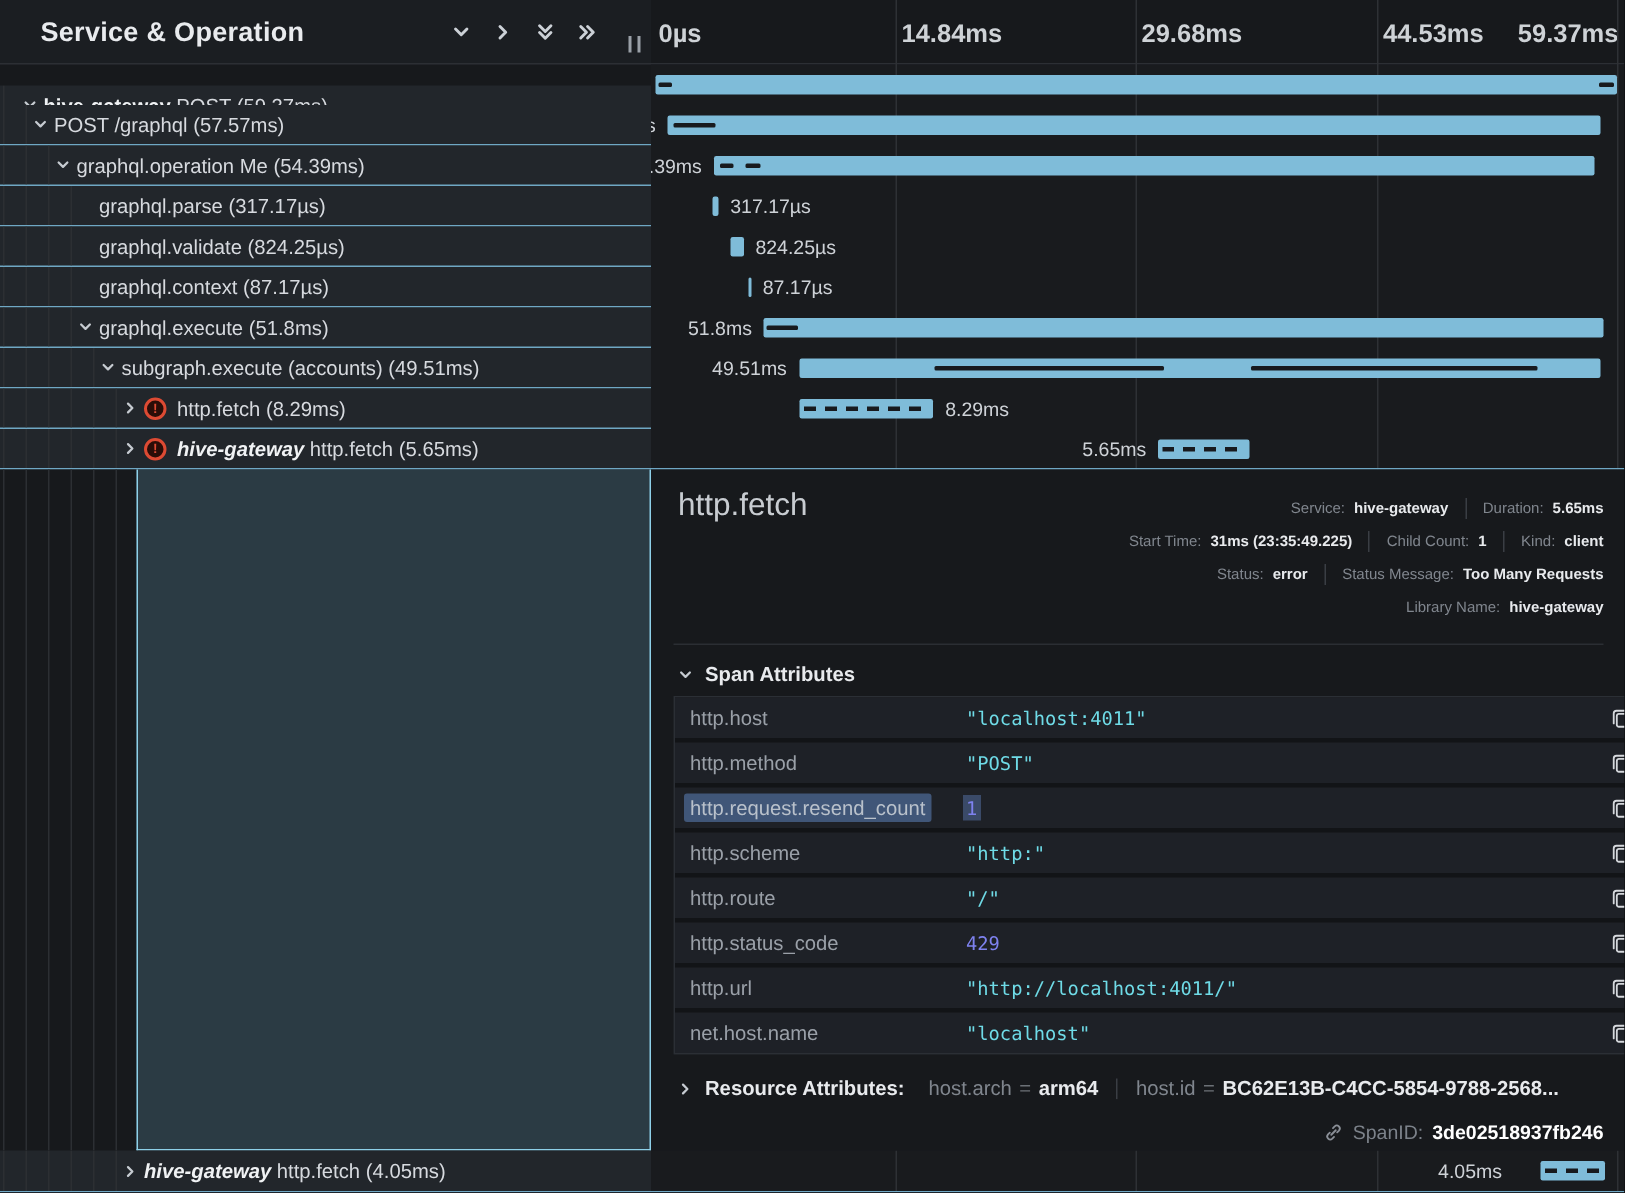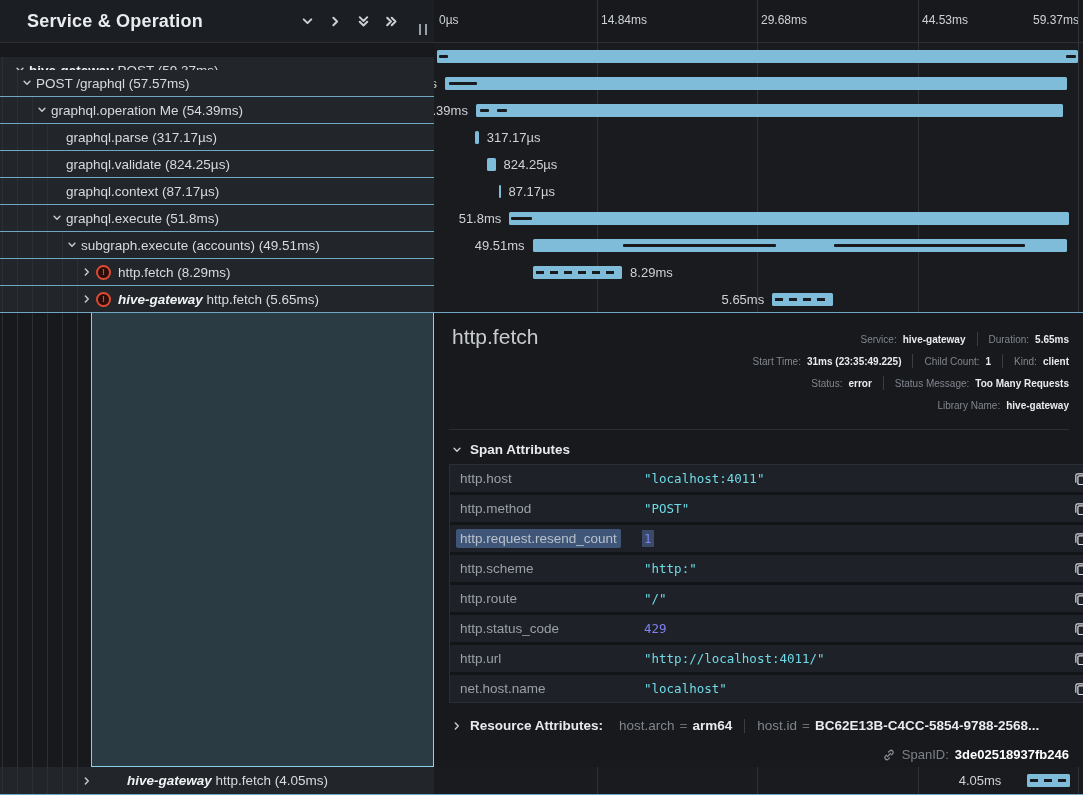"0µs" .tick-label { font-size: 12px -> 17px; font-weight: 400 -> 700 }
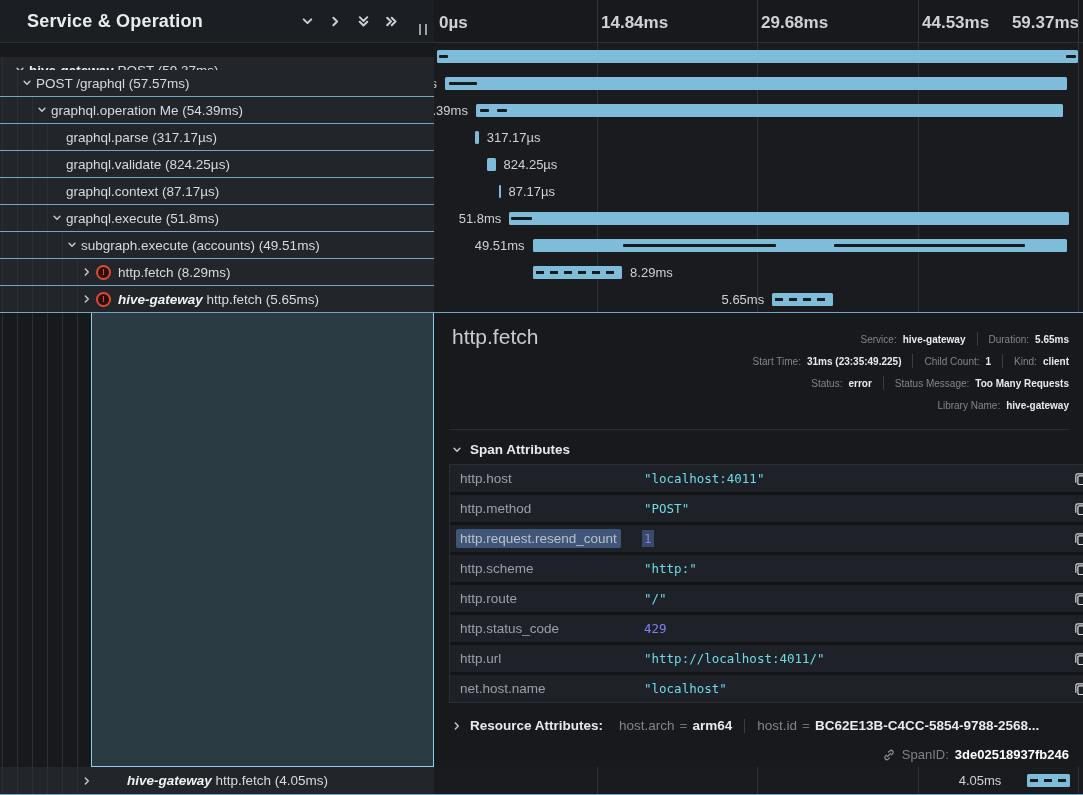"hive-gateway http.fetch (4.05ms)" .bottom-left { gap: 31px -> none }
